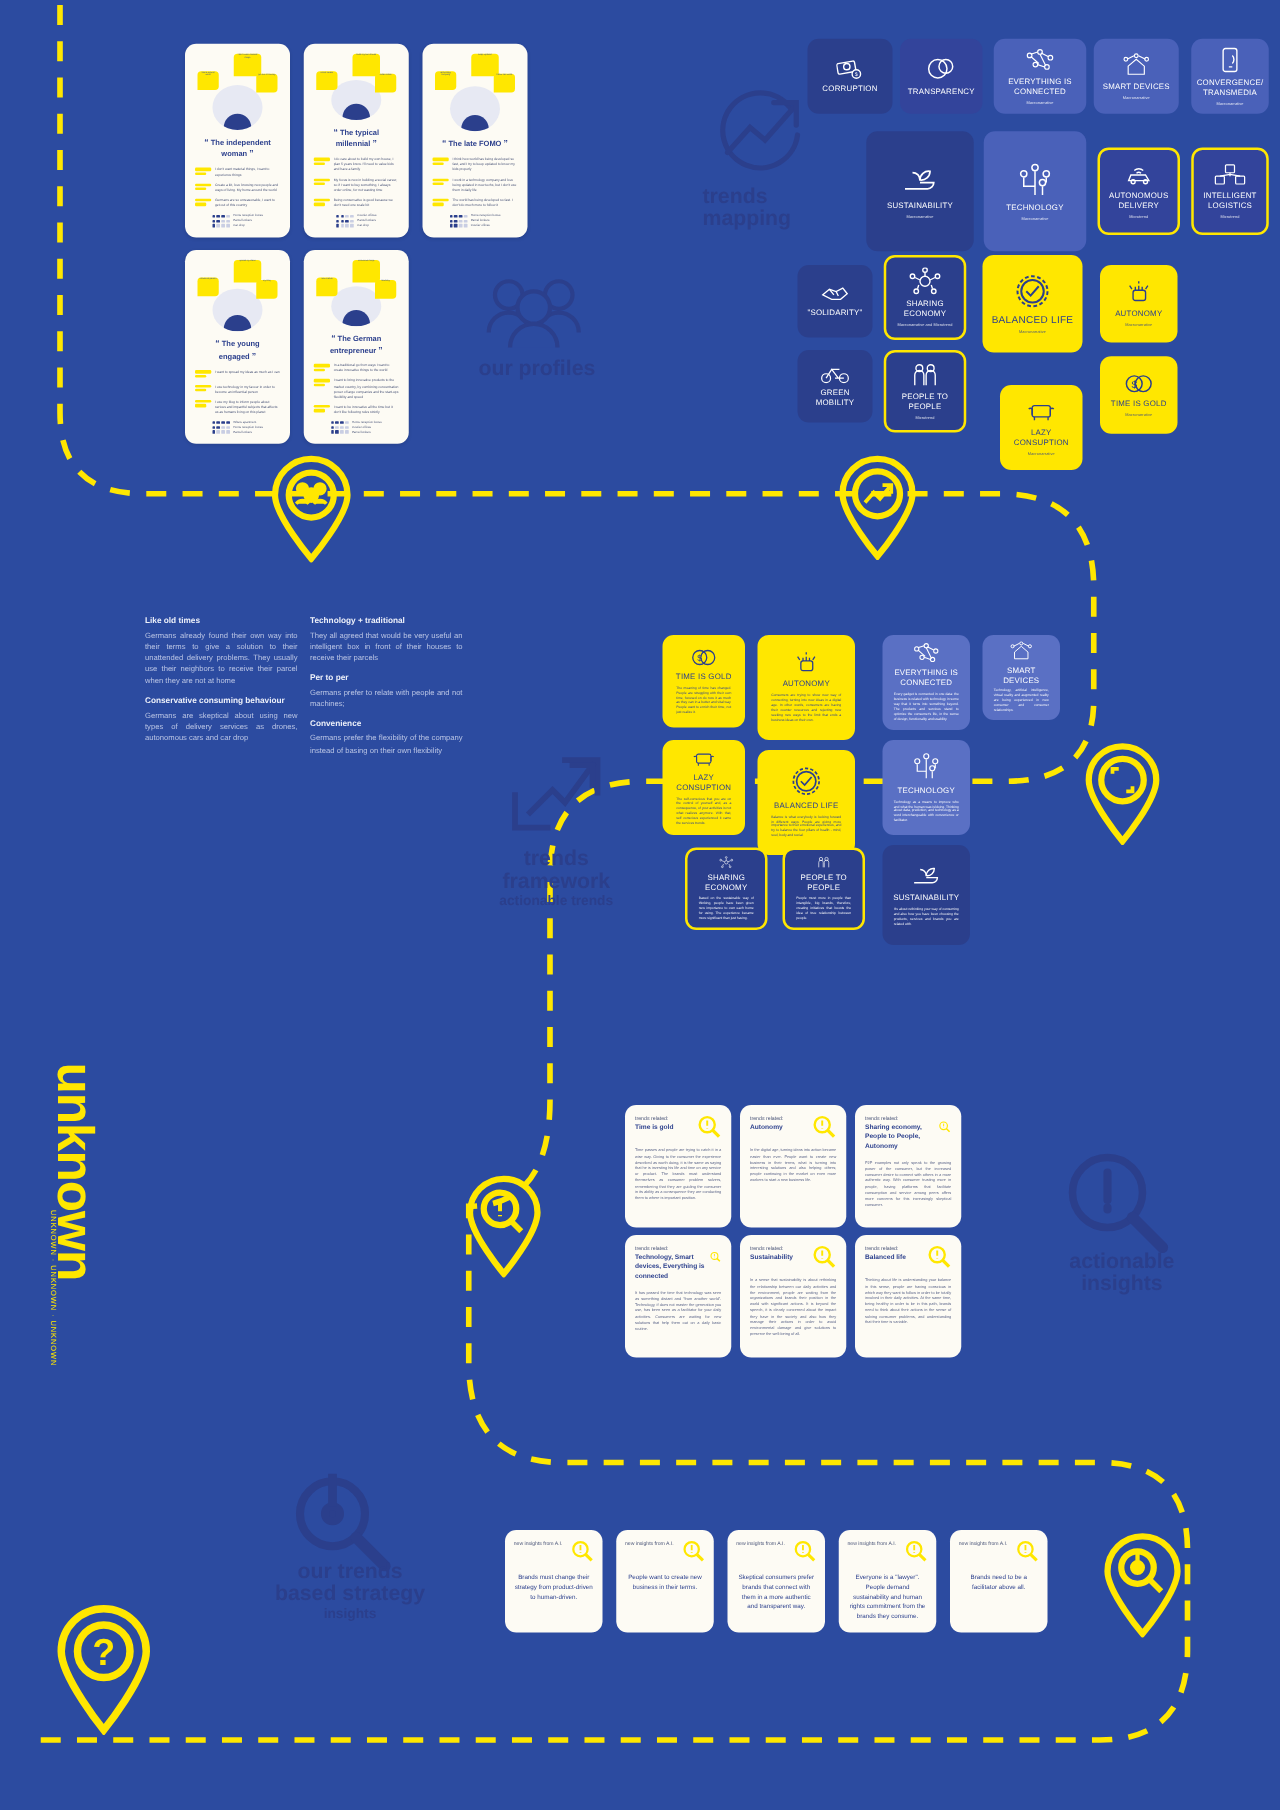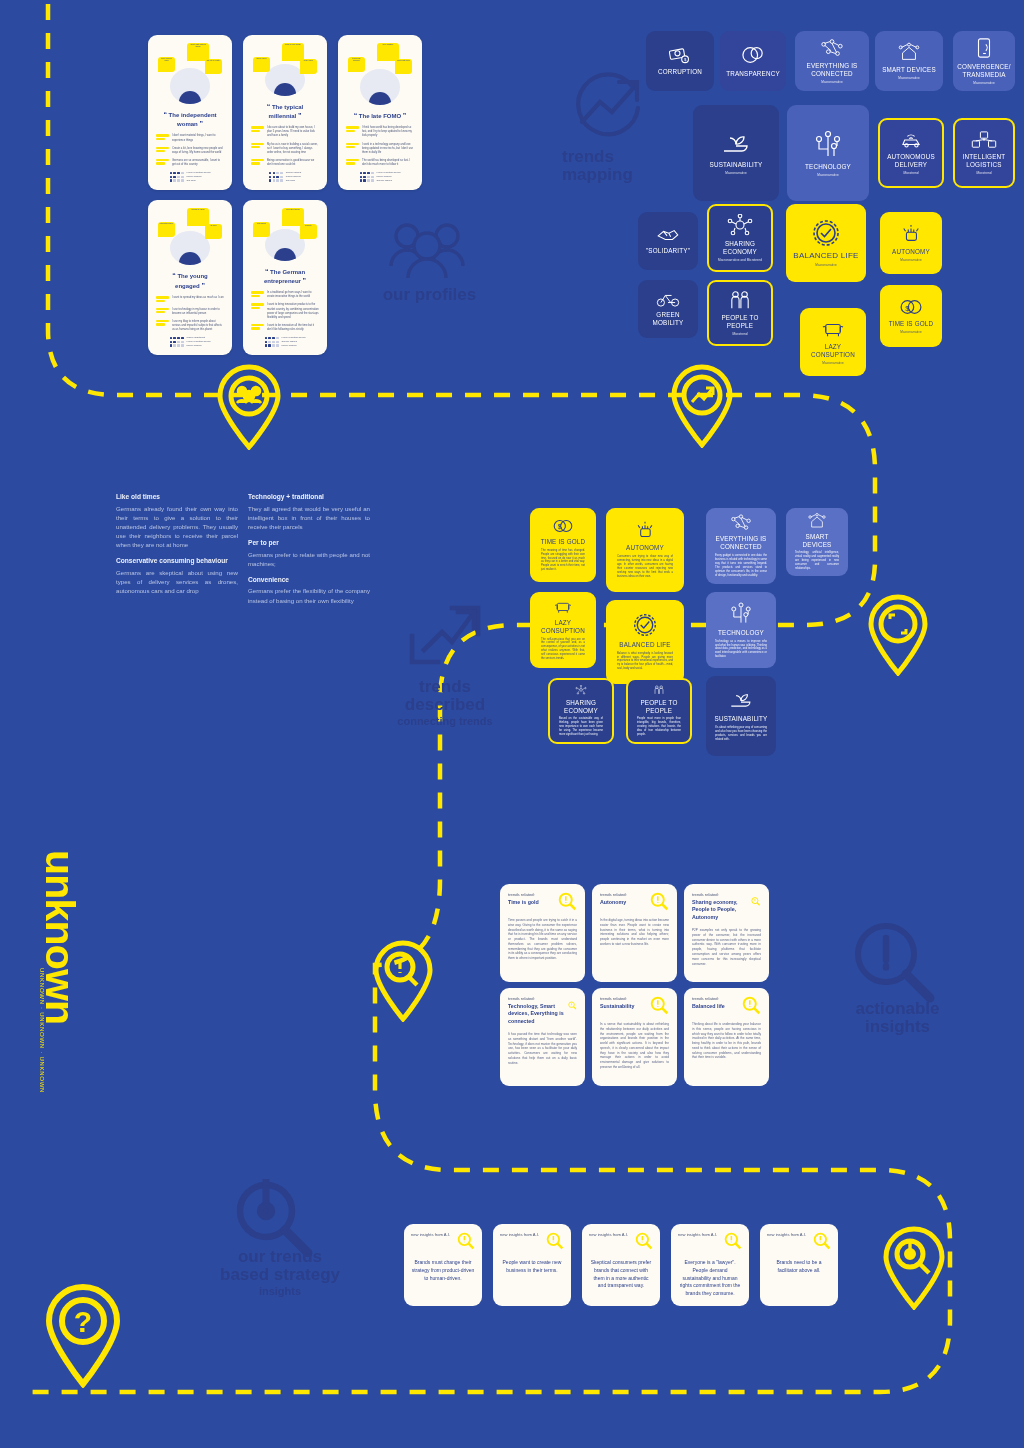"described" div { text: described -> framework }
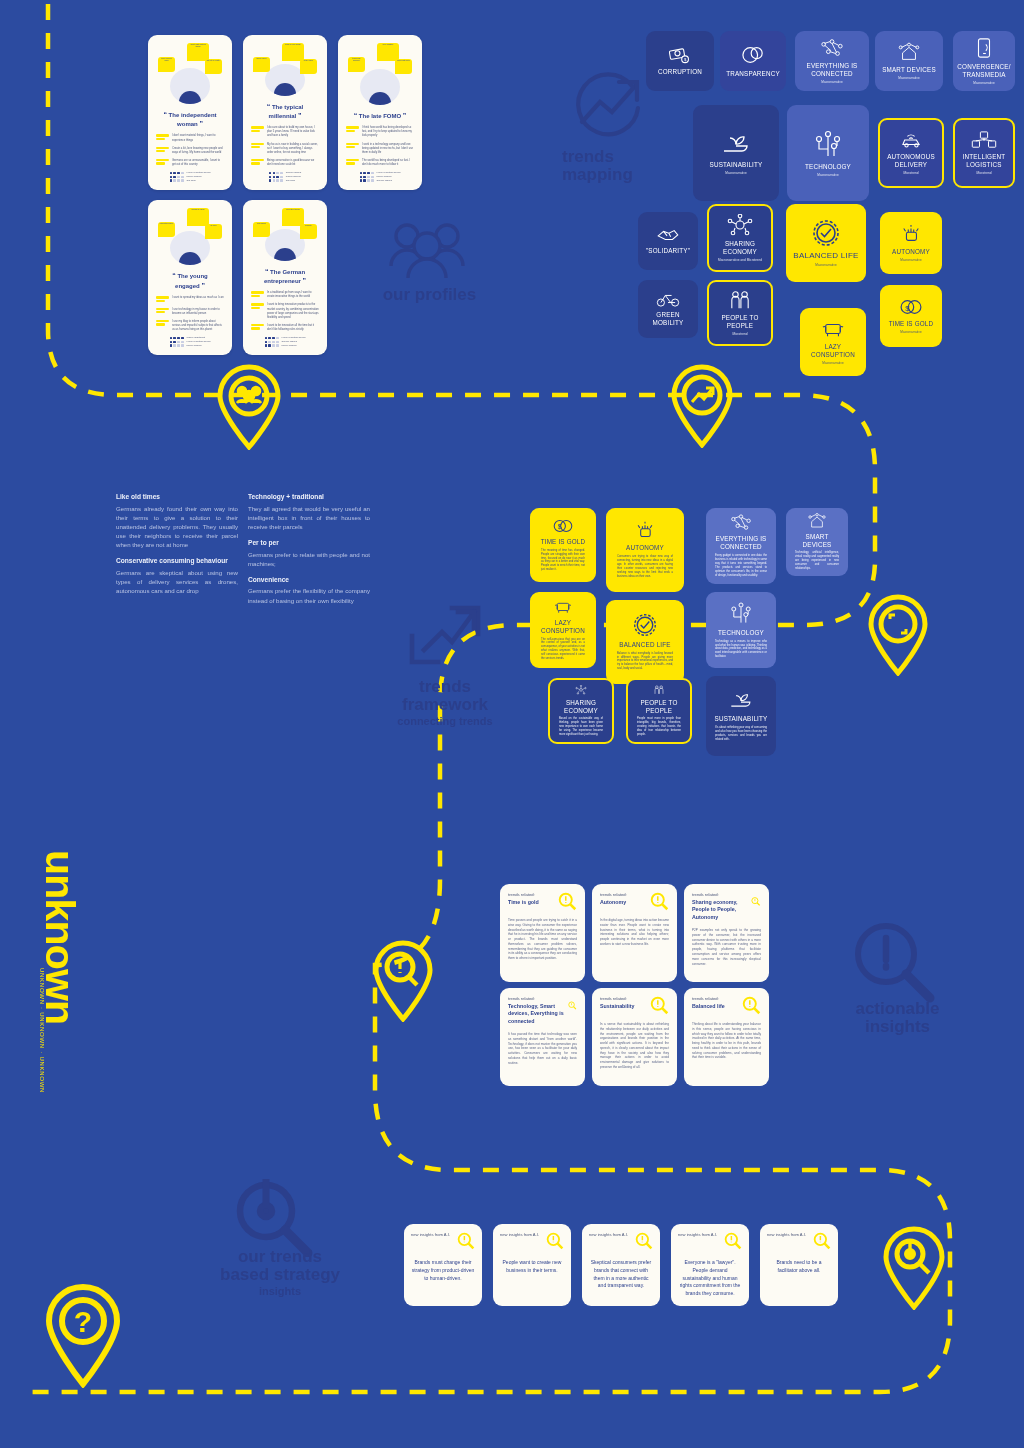"connecting trends" span.sub { text: connecting -> actionable }
